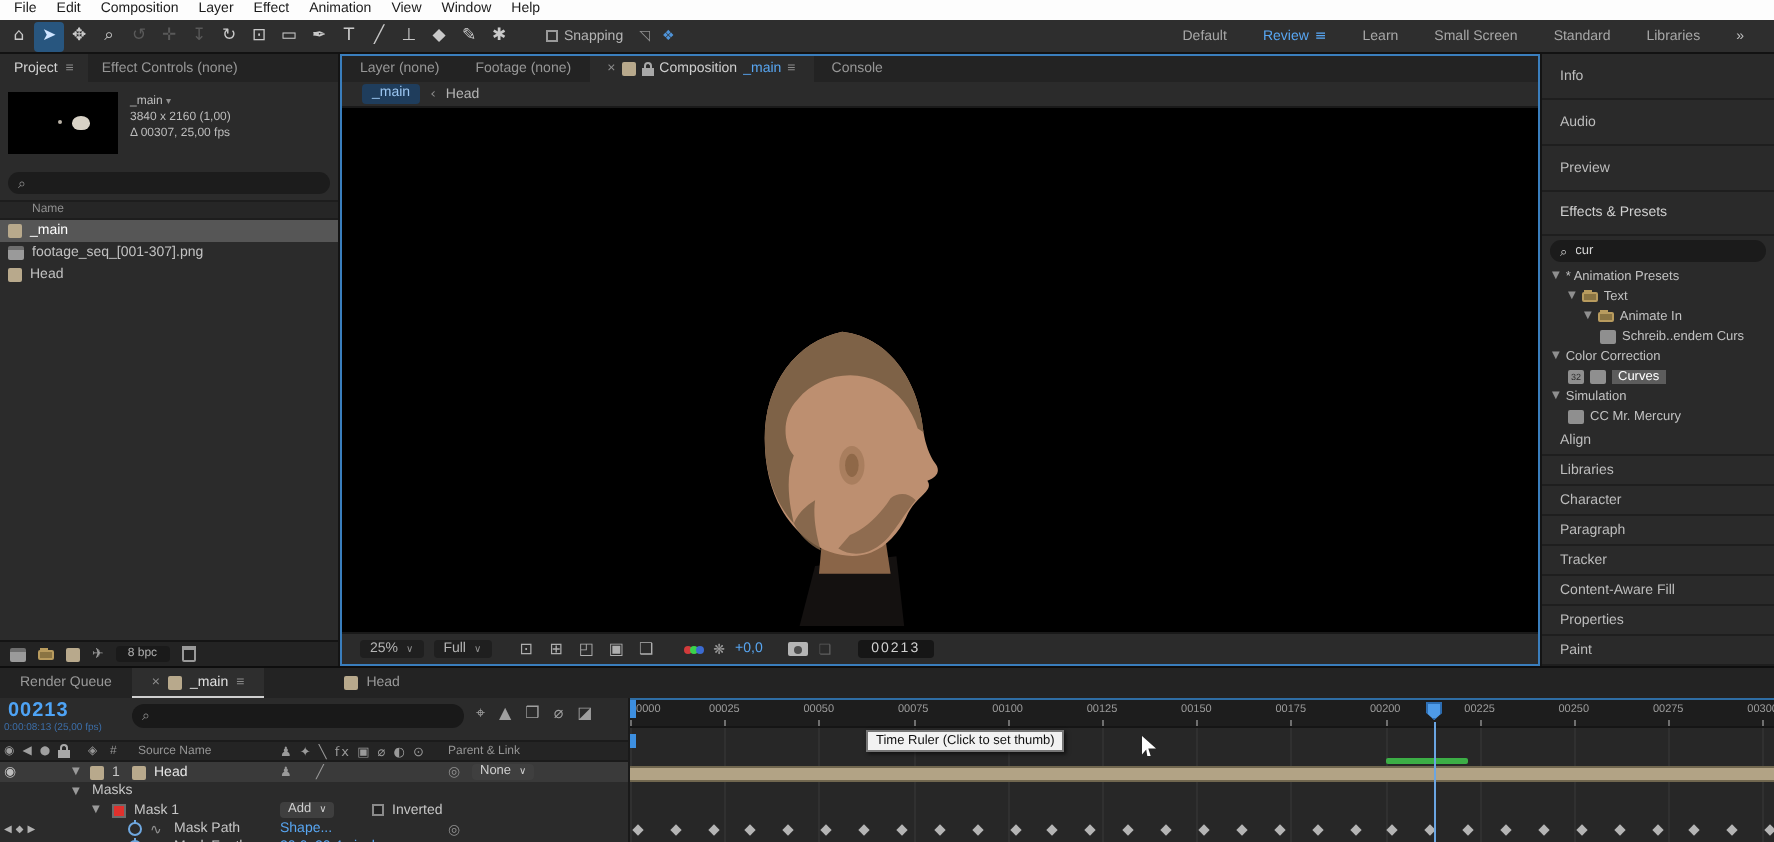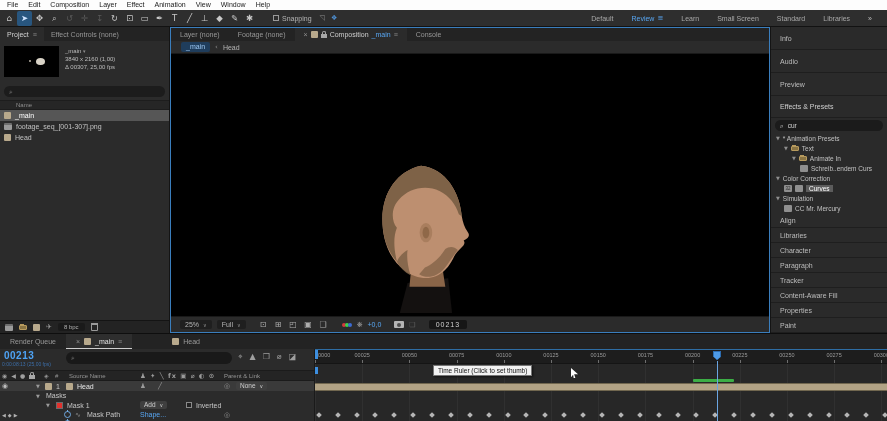"♟ ✦ ╲ fx ▣" .sw { font-weight: bold -> none }
